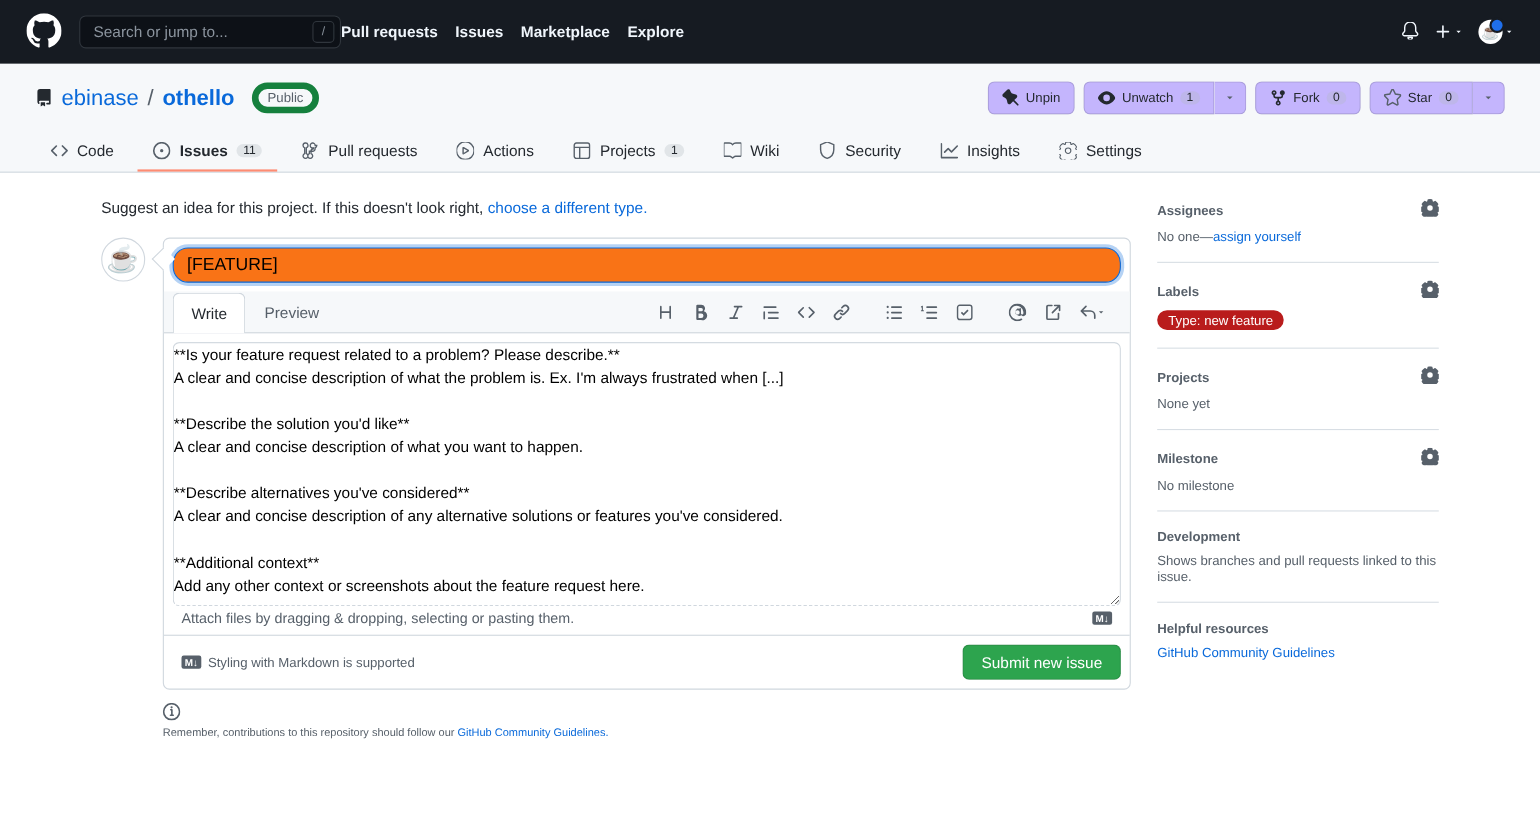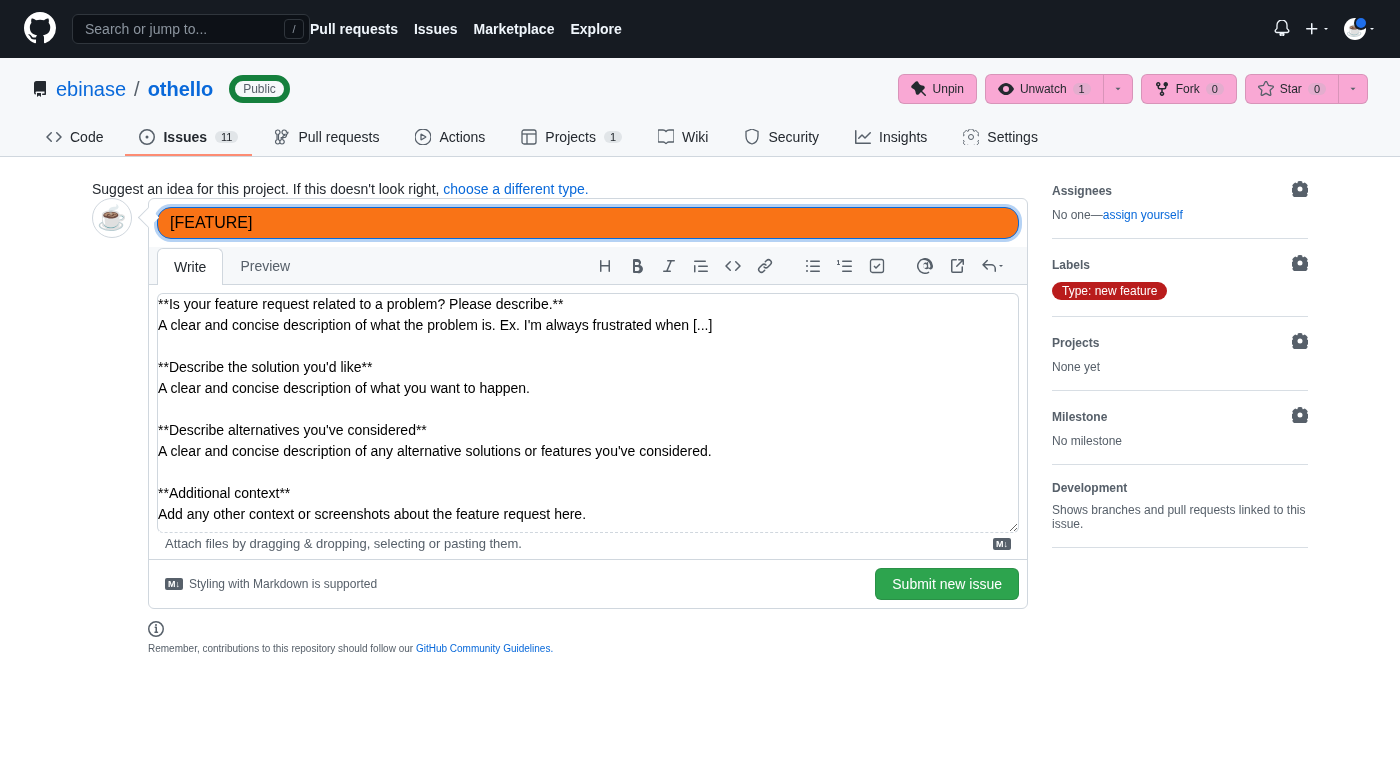"Unpin" .btn { background: #f9a8d4 -> #c4b5fd }
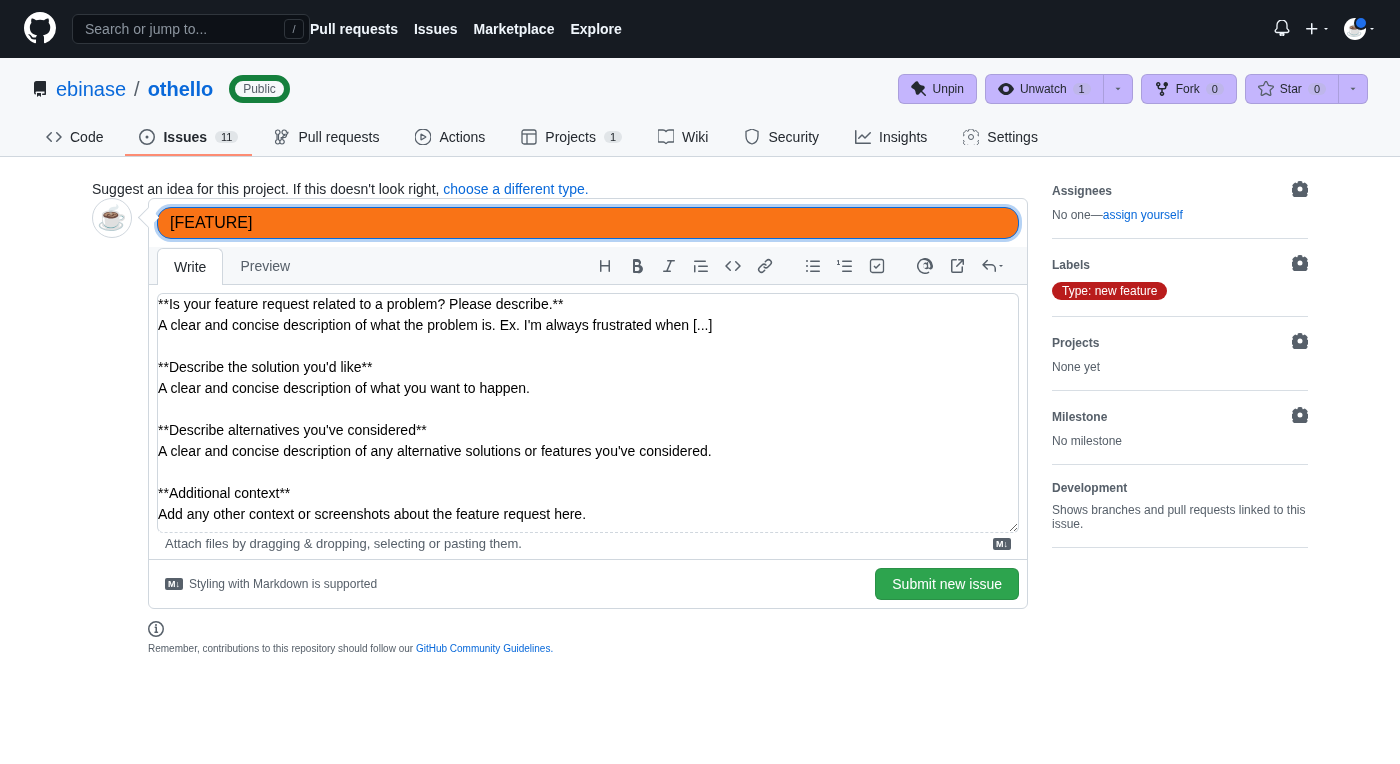"Suggest an idea for this" .issue-subtitle { margin-bottom: 1px -> 19px }
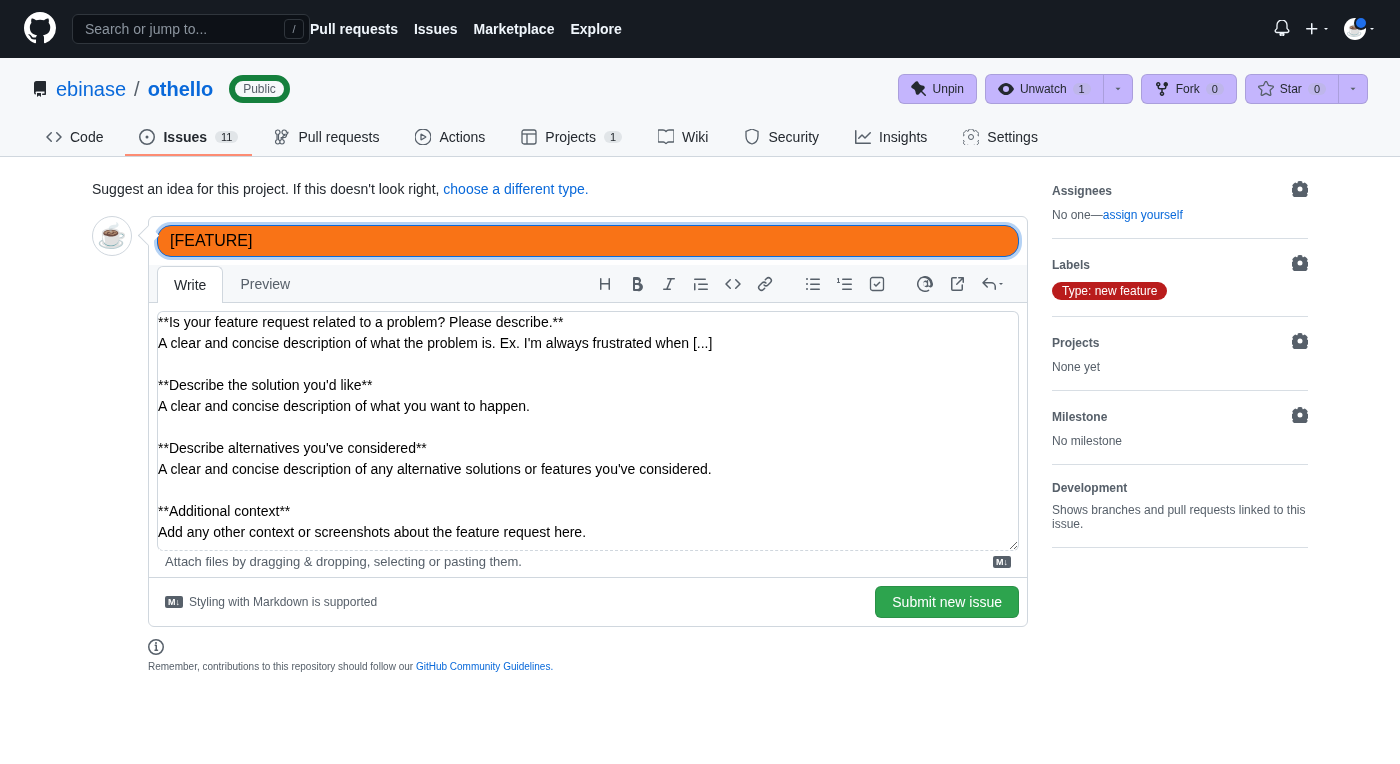"Helpful resources" div.side-block { html: none -> <div> <div> <span>Helpful resources</span> </div> <div><a>GitHub Community Guidelines</a></div> </div> }
